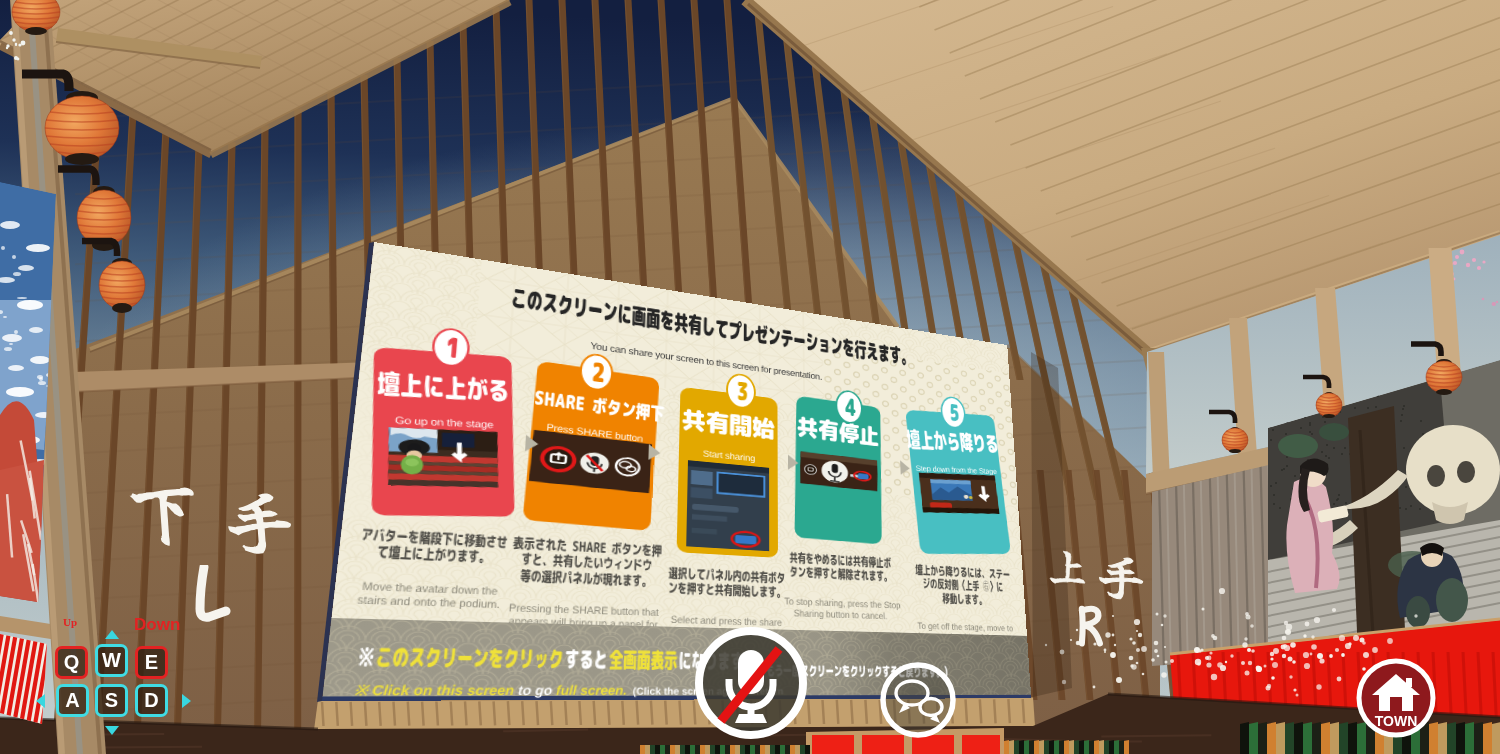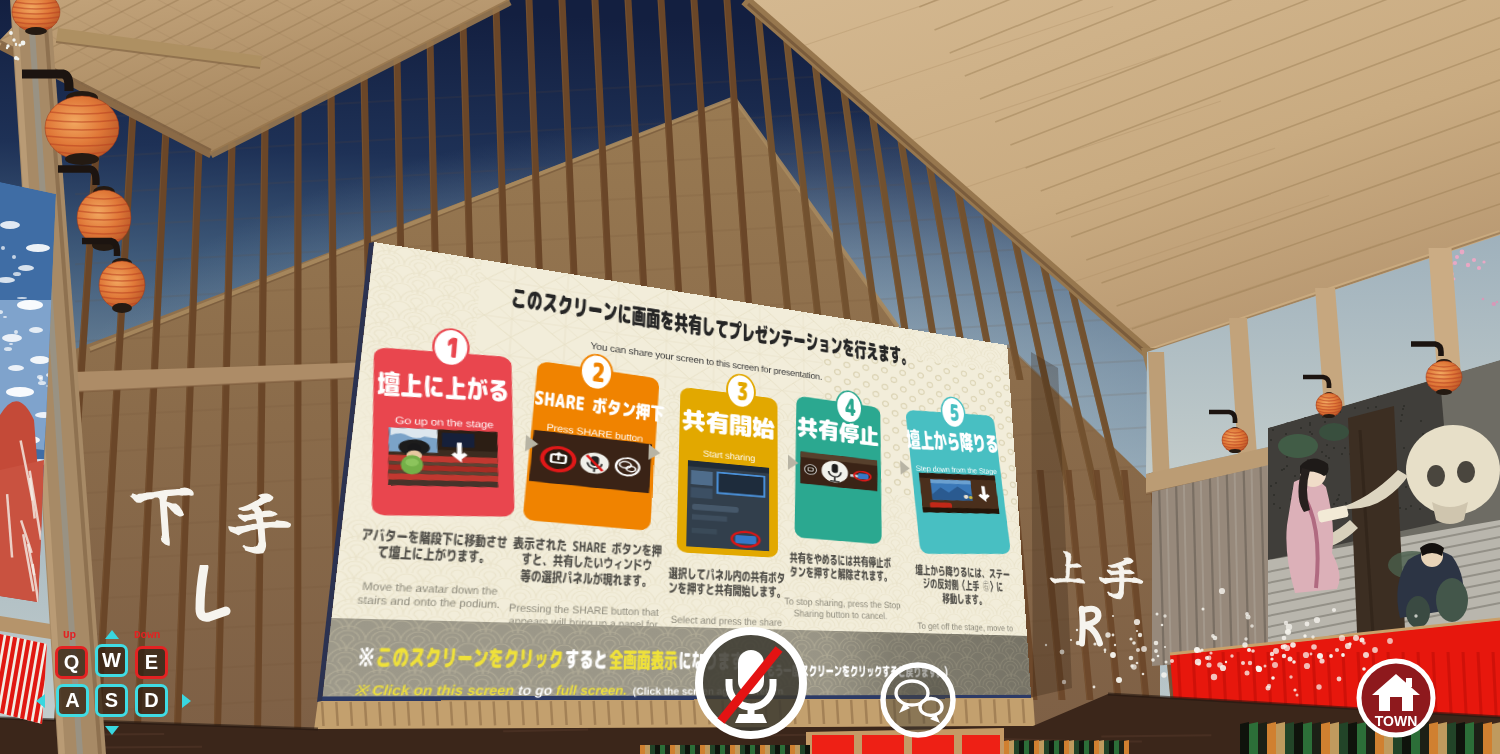"Up" div { font-family: Liberation Mono, monospace -> Liberation Serif, serif; top: 629px -> 616px }
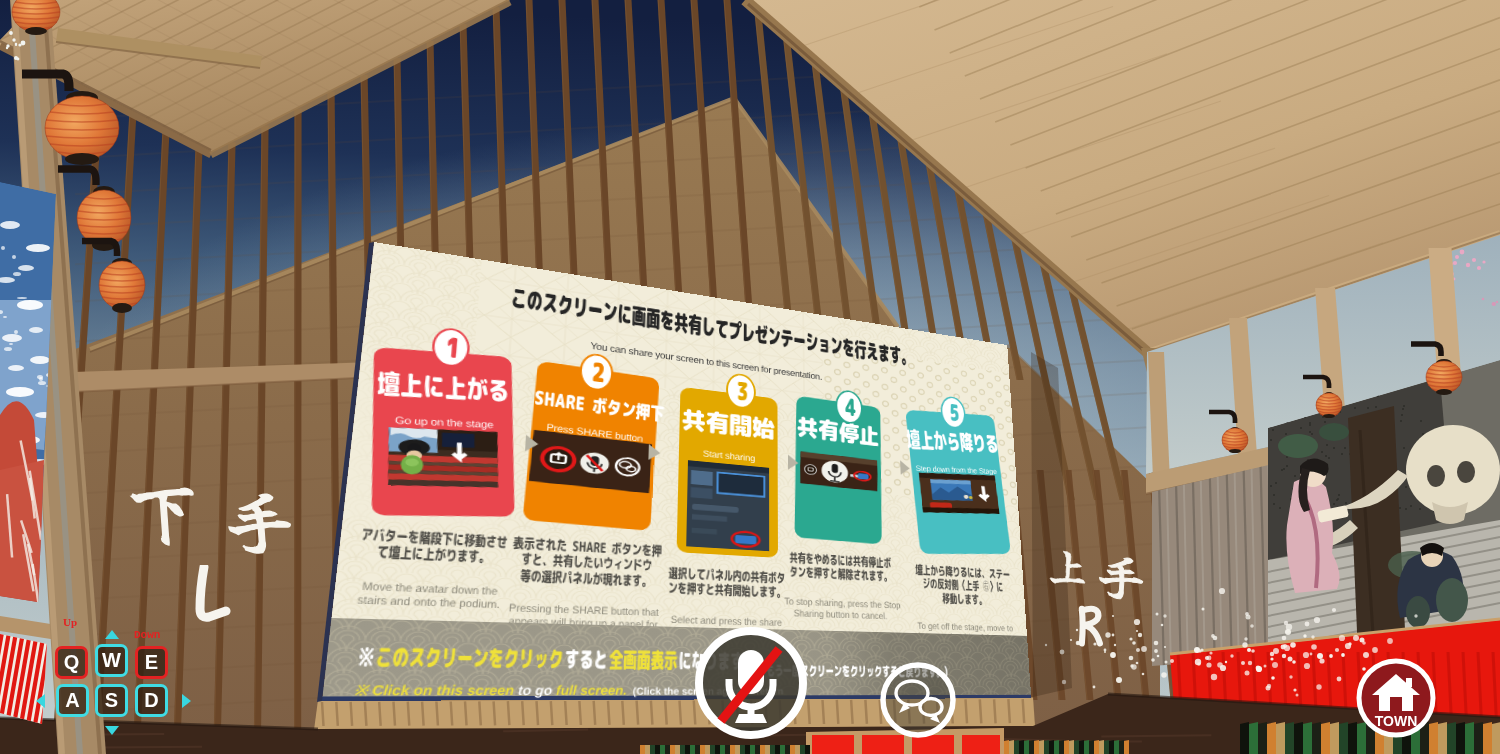"Down" div { font-family: Liberation Mono, monospace -> Liberation Sans, sans-serif; font-size: 11px -> 17px; top: 629px -> 615px }
